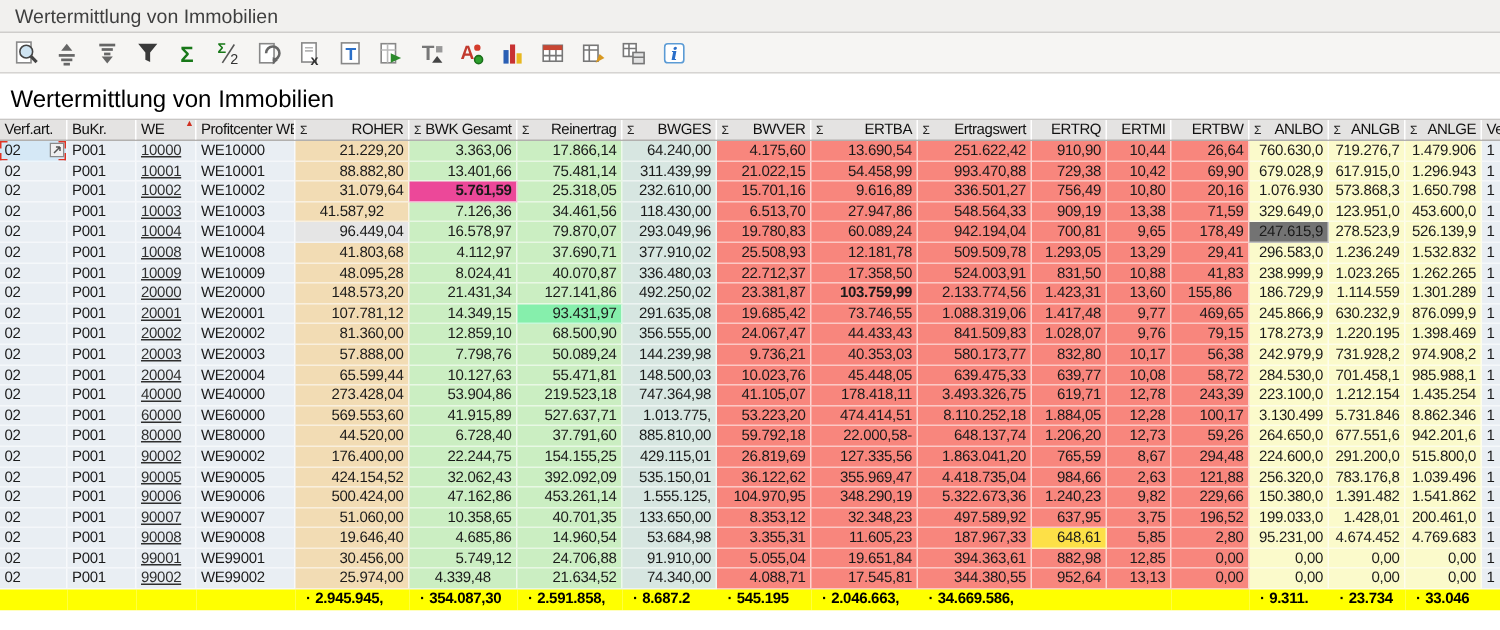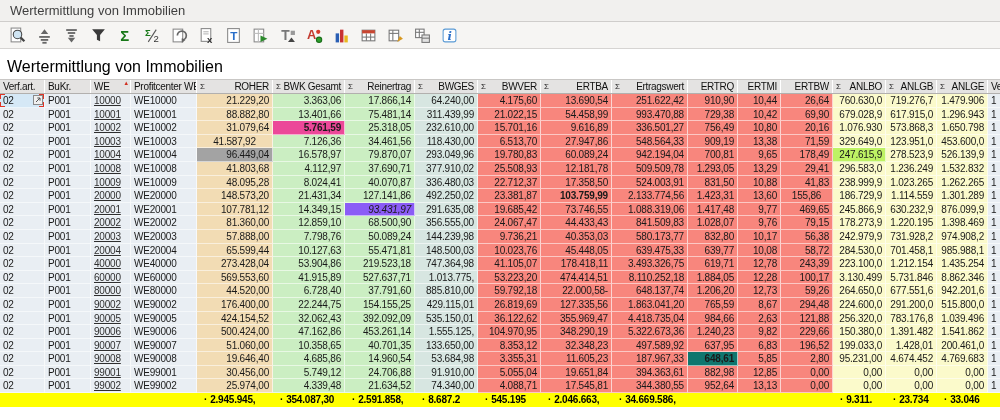"96.449,04" div.cell { background-color: #a3a3a3 -> #e5e5e5 }
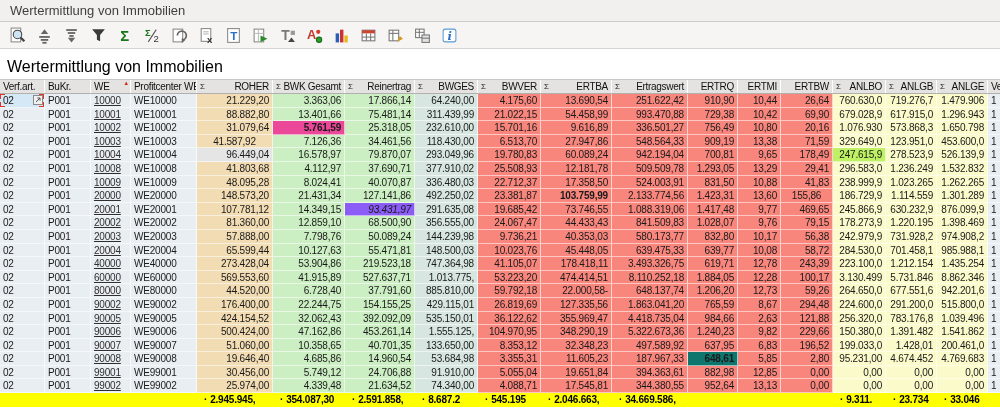"247.615,9" div.cell { background-color: #bef264 -> #737373 }
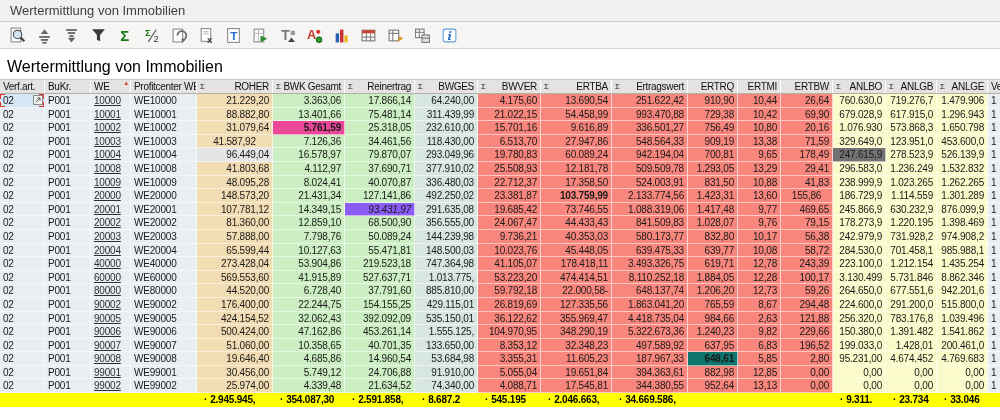"93.431,97" div.cell { background-color: #8b5cf6 -> #86efac; font-style: italic -> none }
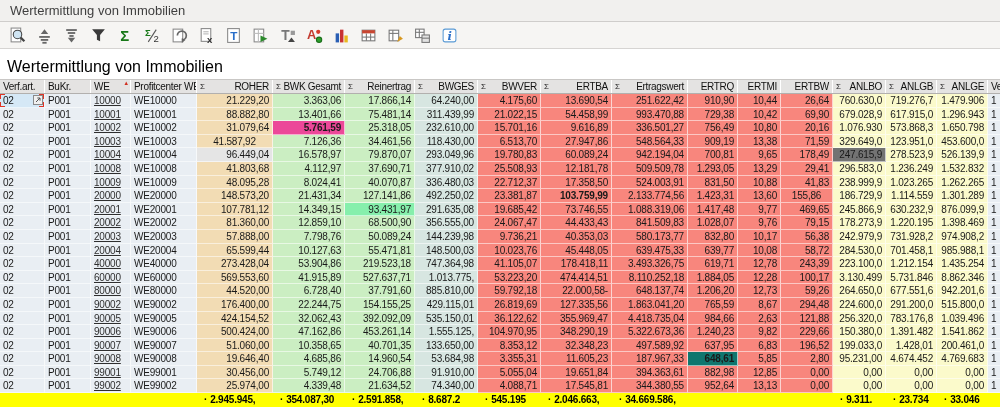"6,83" span.val { text: 6,83 -> 3,75 }
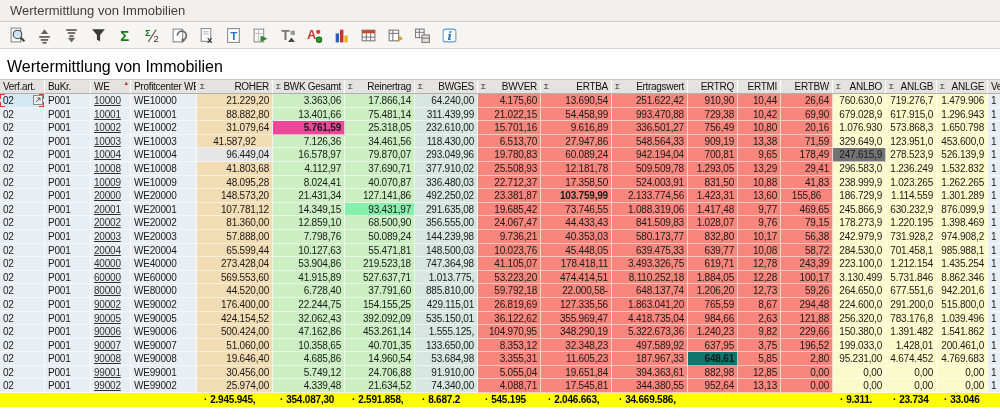"648,61" div.cell { background-color: #0f766e -> #fde047; font-weight: bold -> none }
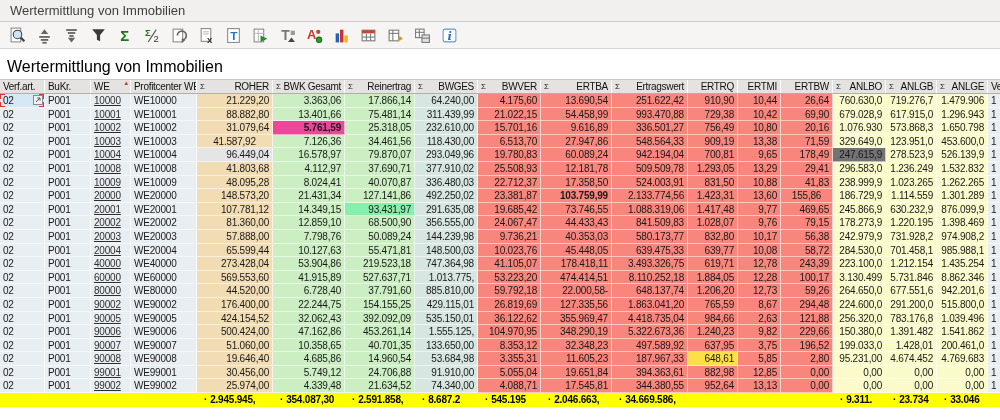"4.339,48" div.cell { text-align: none -> center }
